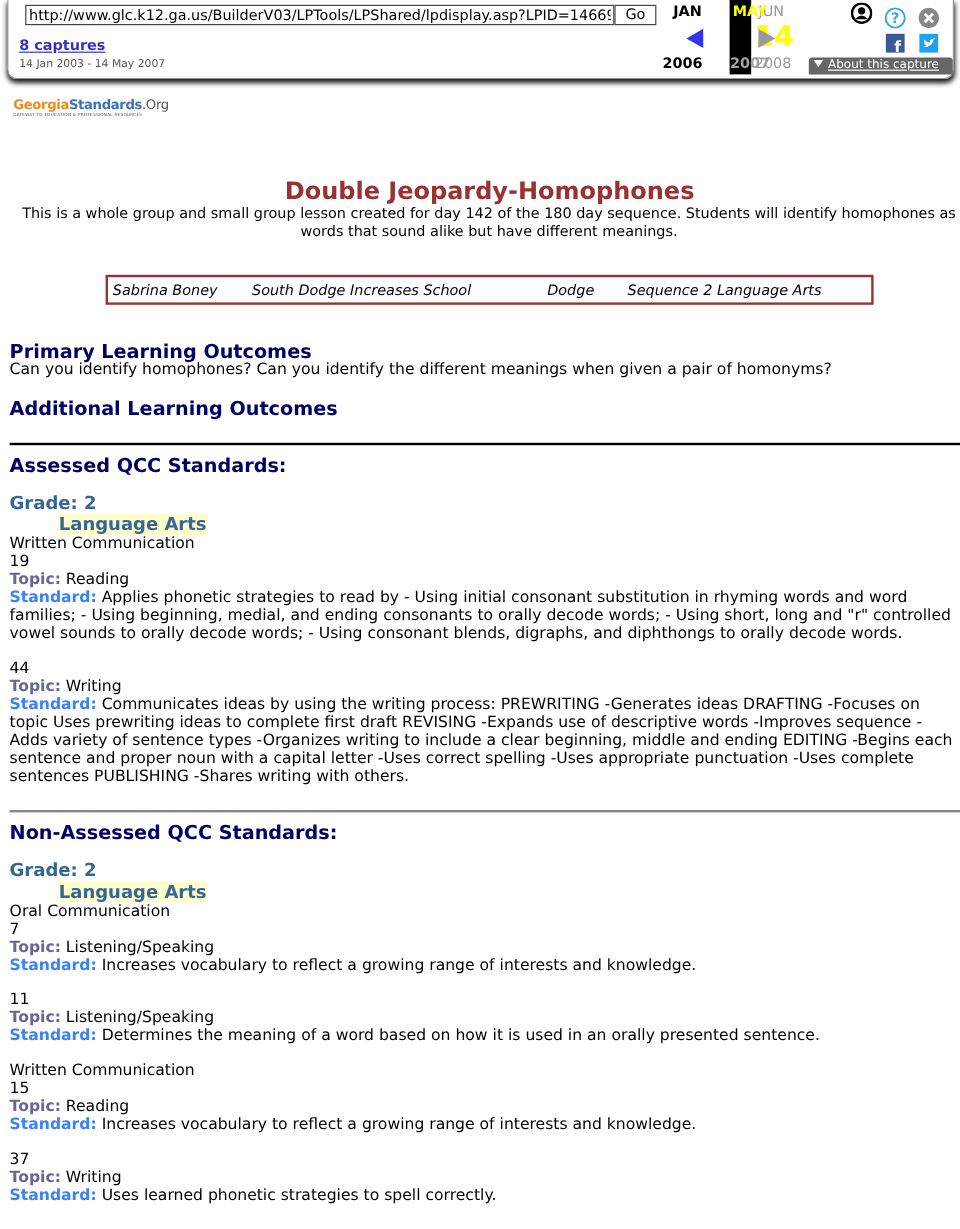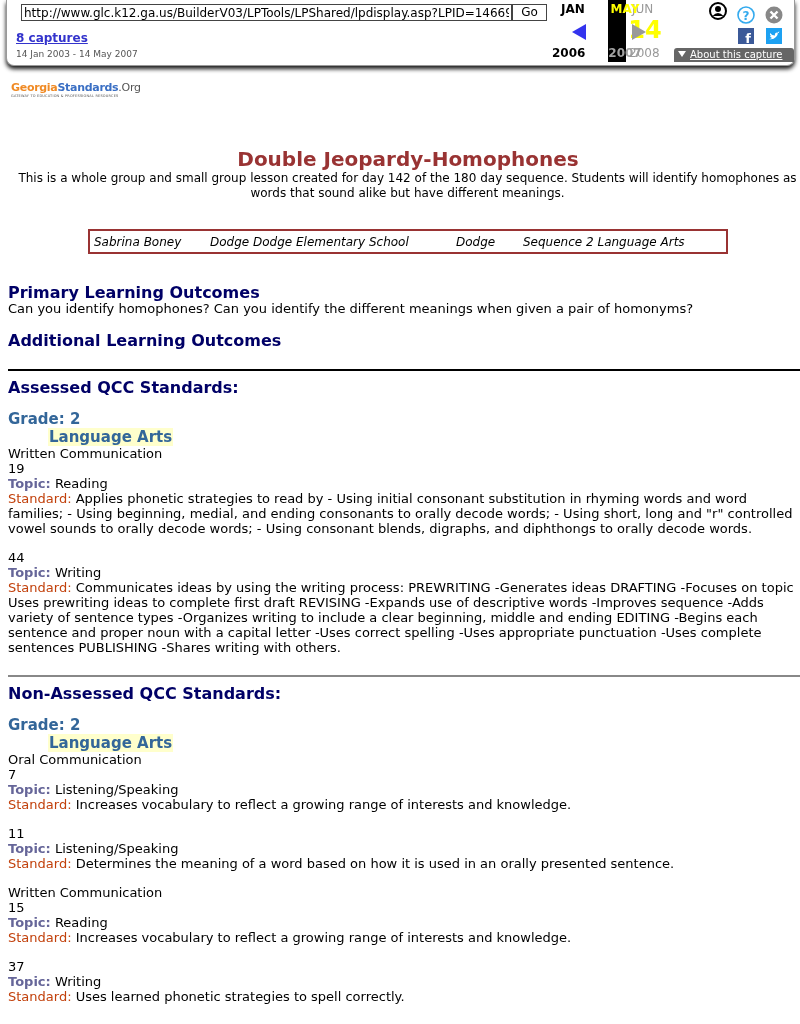"Dodge Dodge Elementary School" span { text: Dodge Dodge Elementary -> South Dodge Increases }
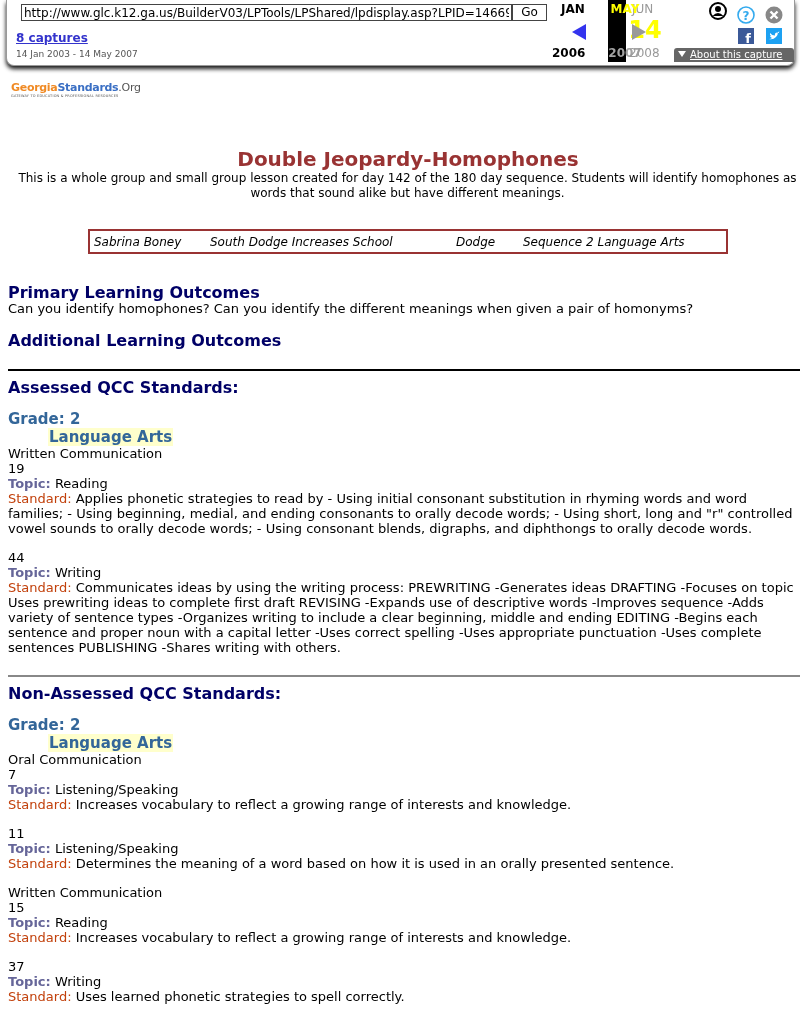"Standard:" .std-lbl { color: #c2410c -> #3b82f6; font-weight: normal -> bold }
